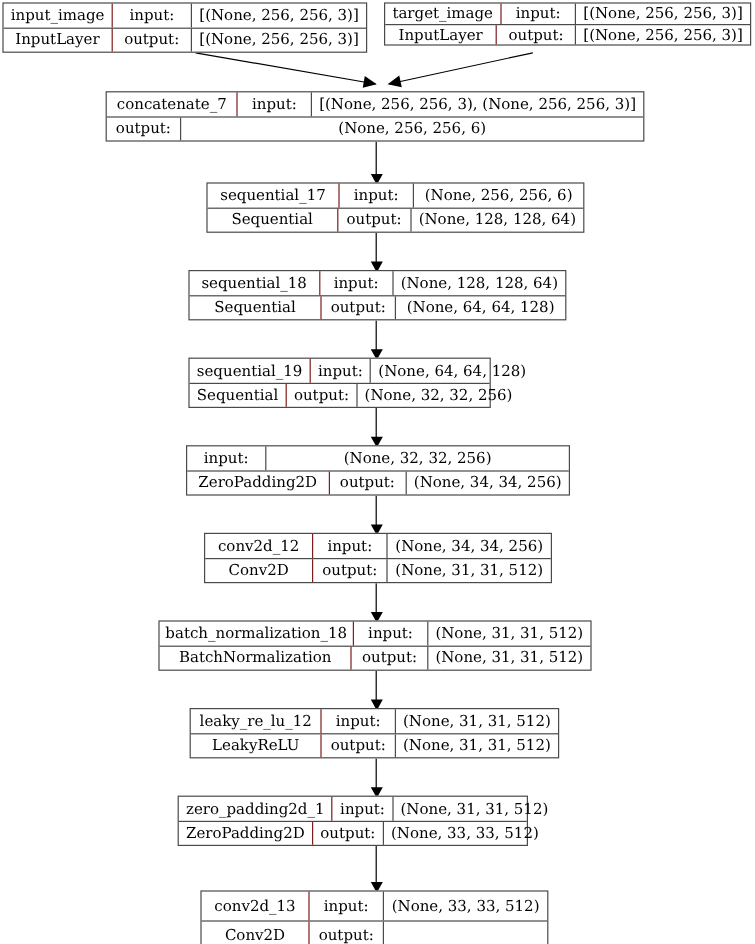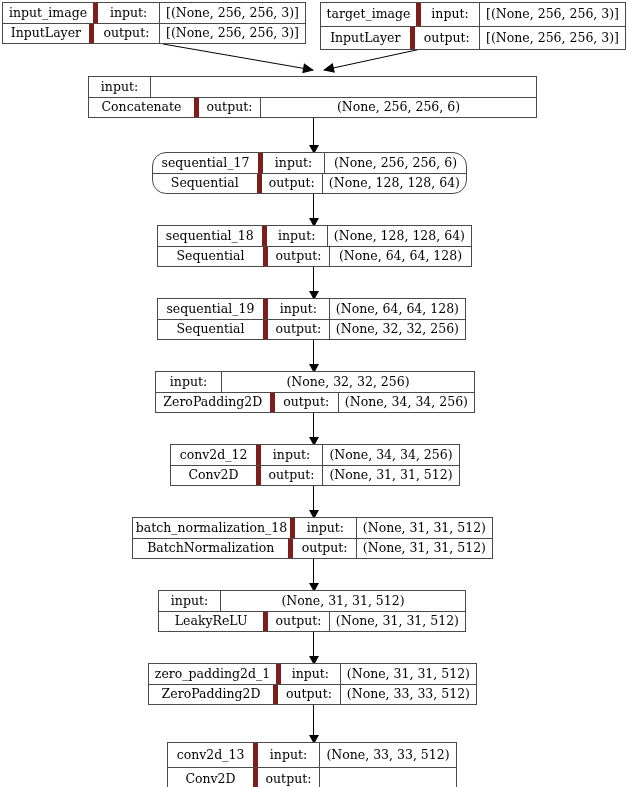"input_image" .cell.name { border-right: 5px solid #7f1d1d -> 1px solid #7f1d1d }
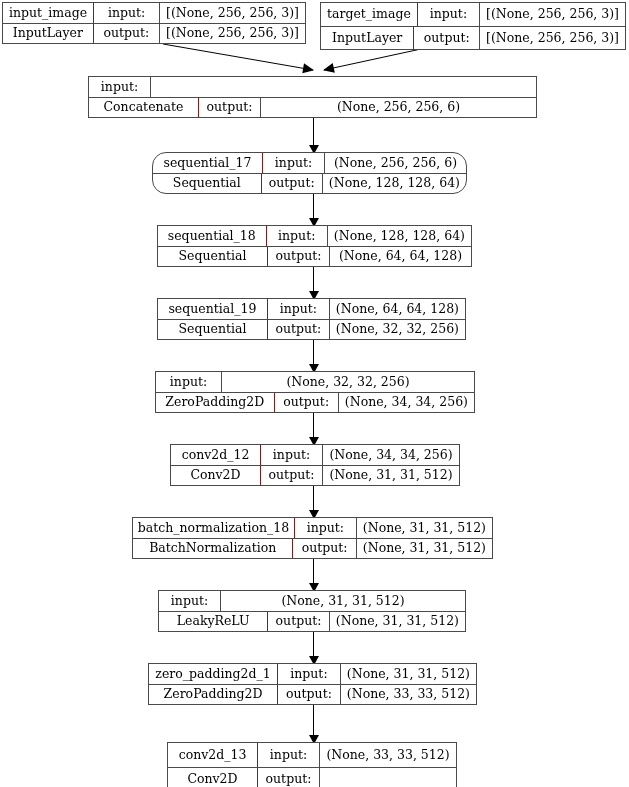"target_image" div.node { height: 48px -> 36px }
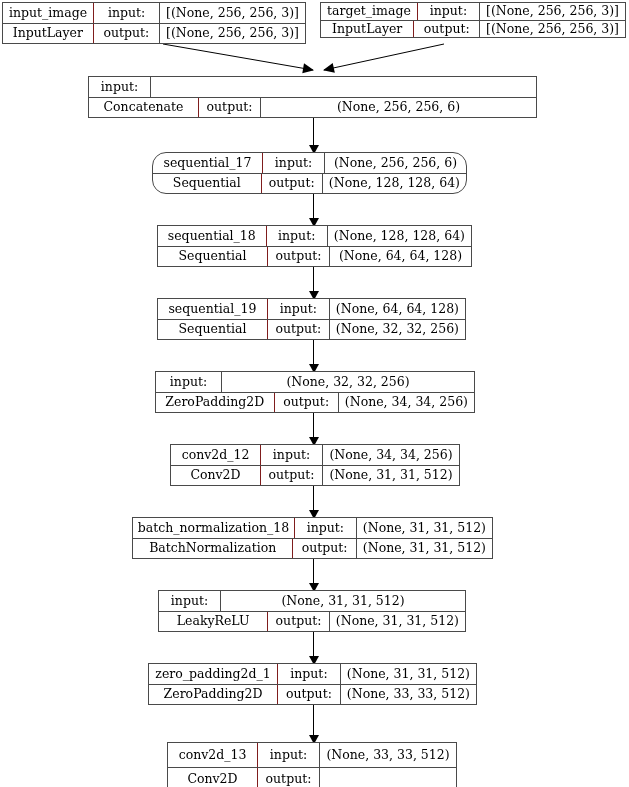"concatenate_7" div.cell { html: none -> <div>concatenate_7</div> }
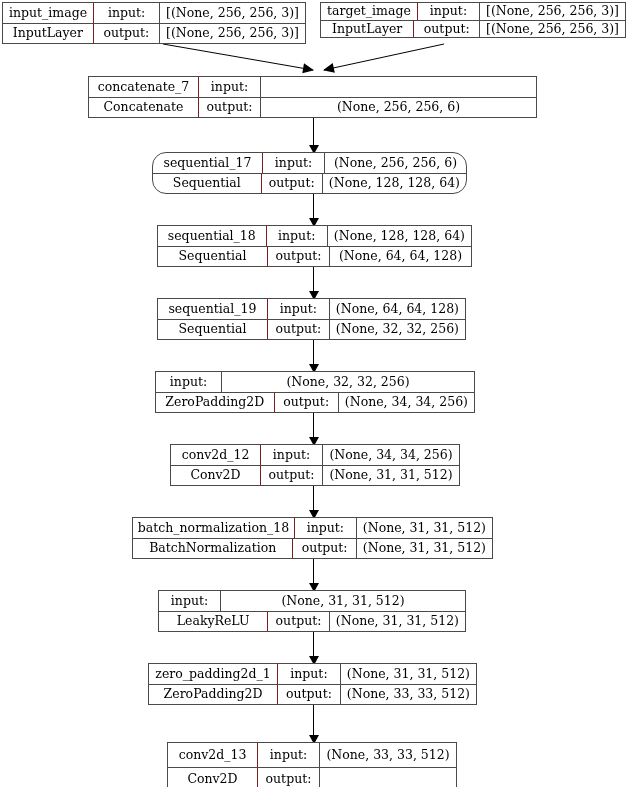"[(None, 256, 256, 3), (None," div.cell { html: none -> <div>[(None, 256, 256, 3), (None, 256, 256, 3)]</div> }
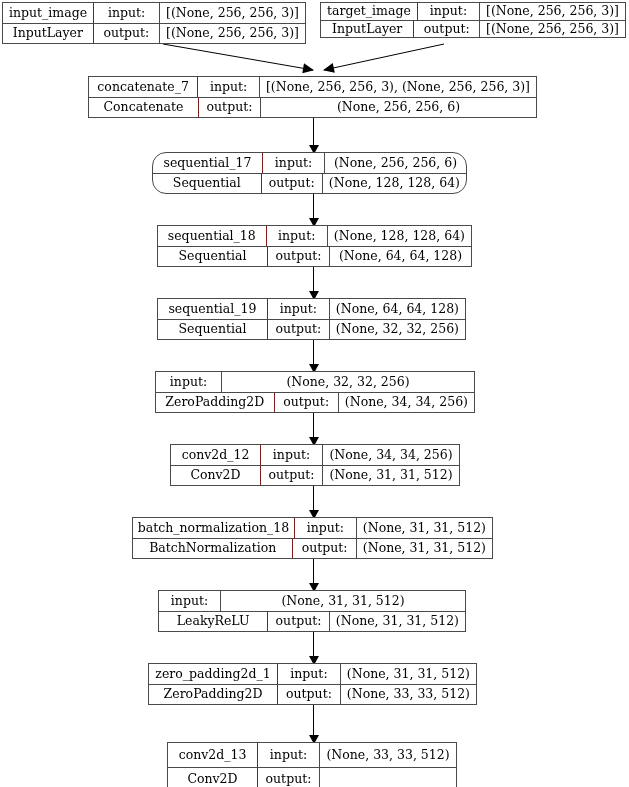"Concatenate" div.cell { html: <div>Concatenate</div> -> none }
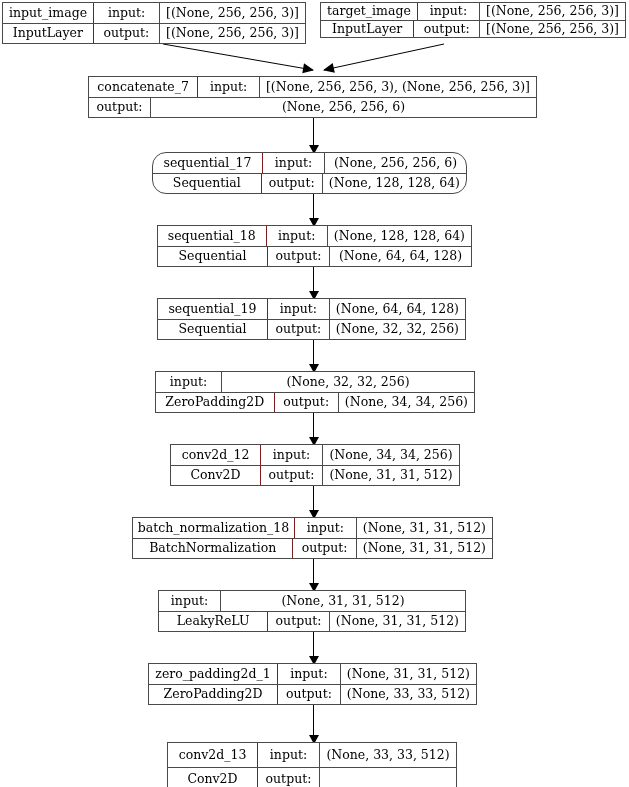"sequential_17" div.node { border-radius: 14px -> none; left: 152px -> 172px }
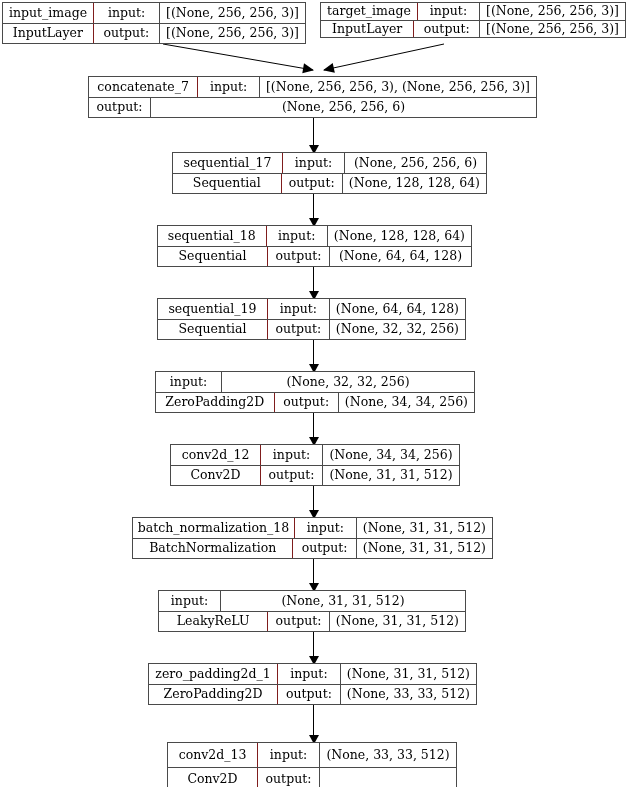"sequential_19" div.node { width: 309px -> 252px }
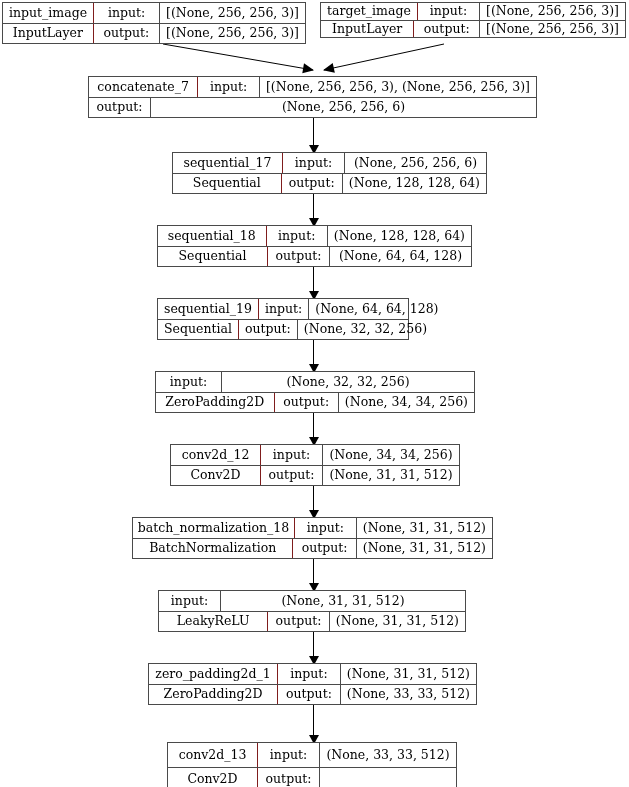"leaky_re_lu_12" div.cell { html: none -> <div>leaky_re_lu_12</div> }
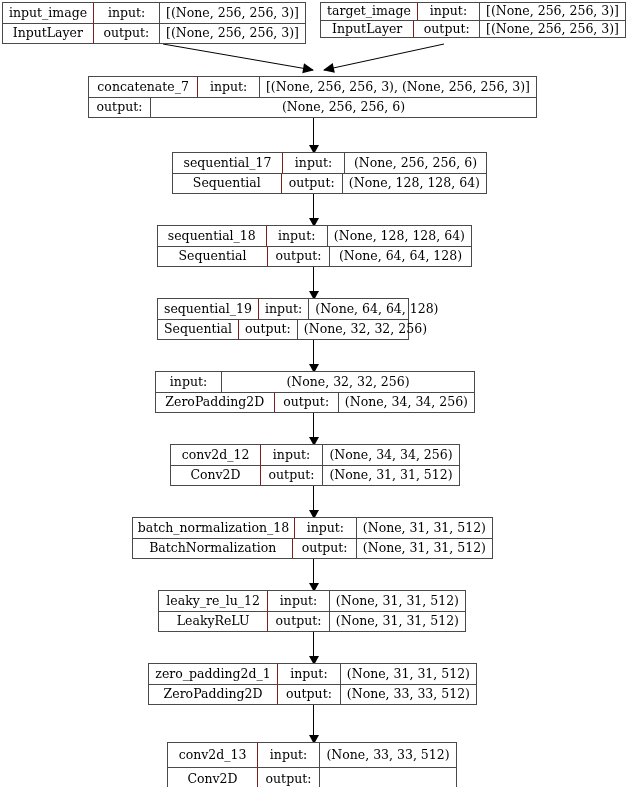"zero_padding2d_1" div.node { width: 329px -> 292px }
